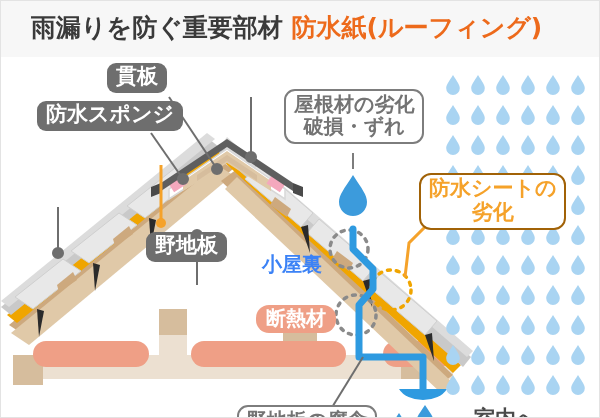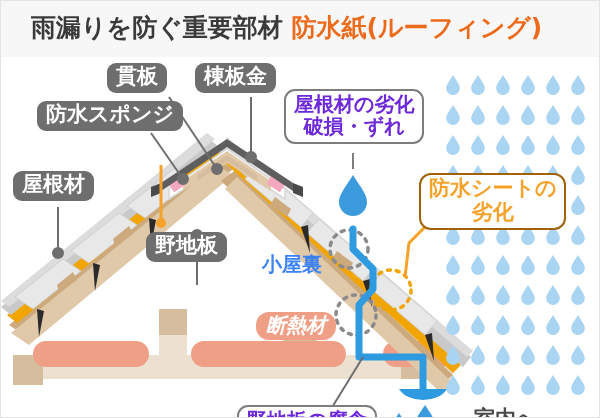"棟板金" div.lbl { html: <div>棟板金</div> -> none }
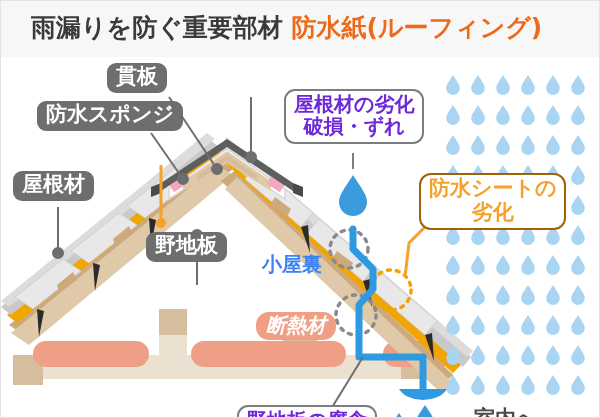"屋根材の劣化" .lbl-outline { color: #6d28d9 -> #737373 }
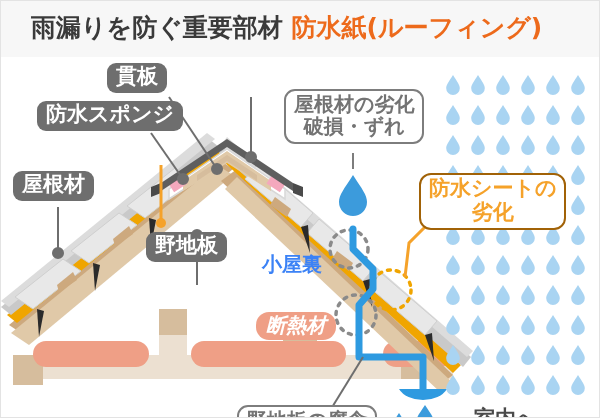"屋根材" div.lbl { html: <div>屋根材</div> -> none }
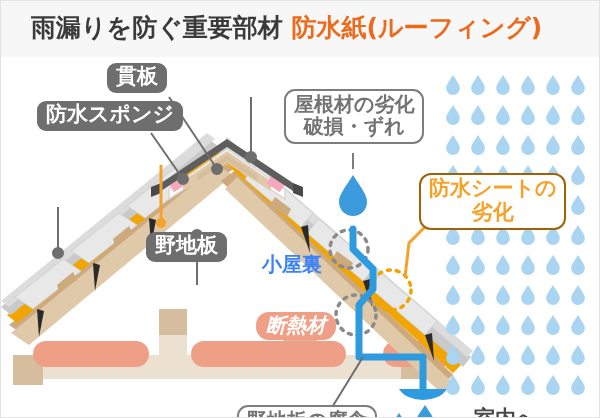"断熱材" div.lbl { font-style: italic -> none; top: 255px -> 248px }
